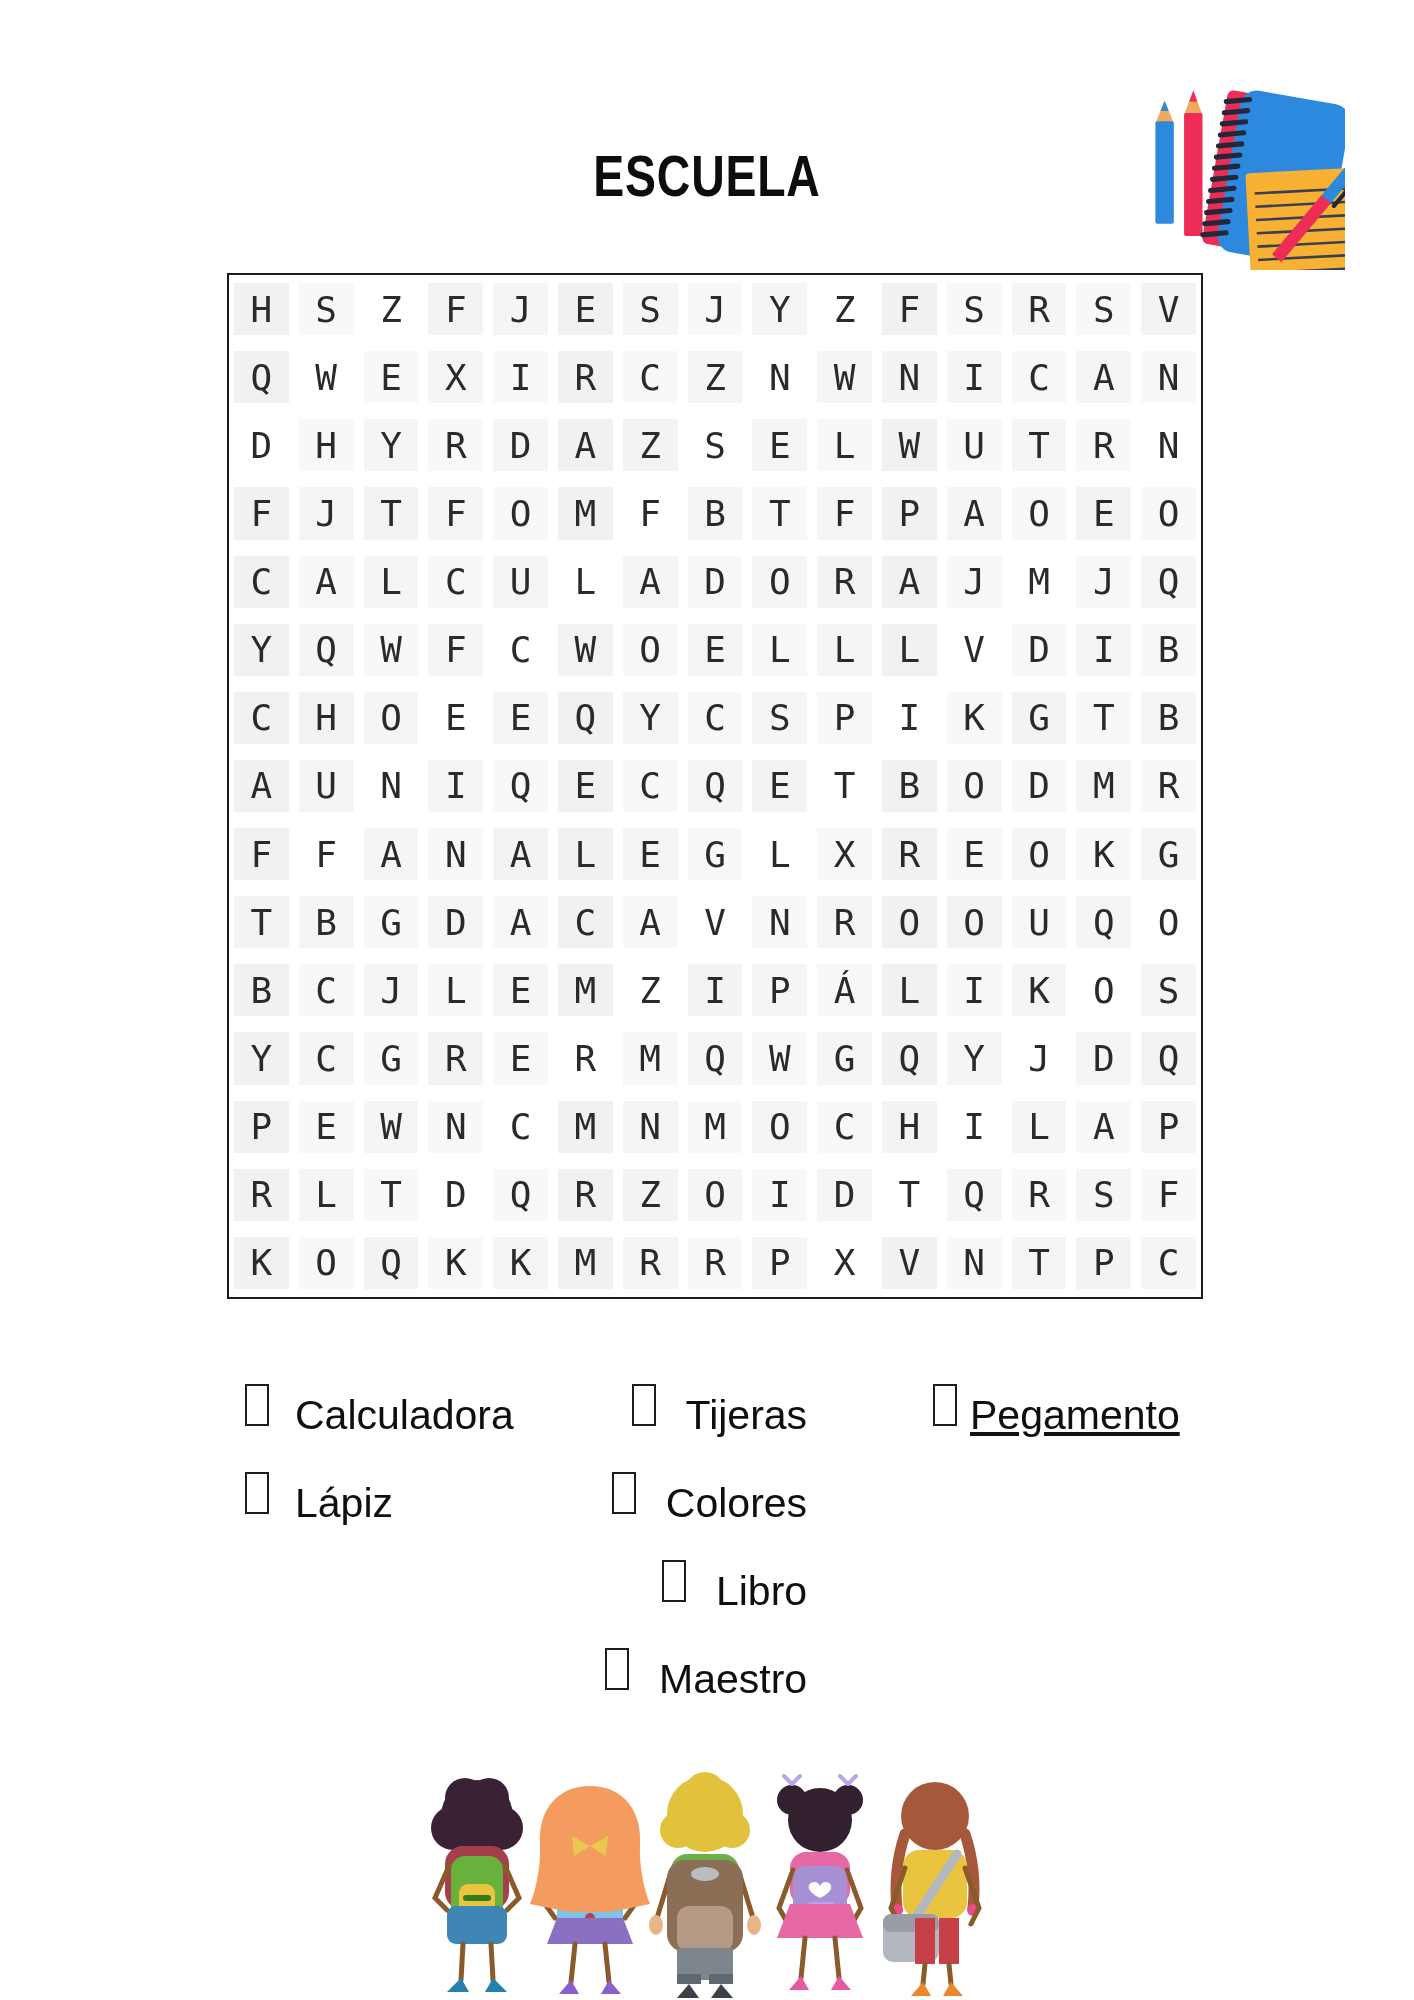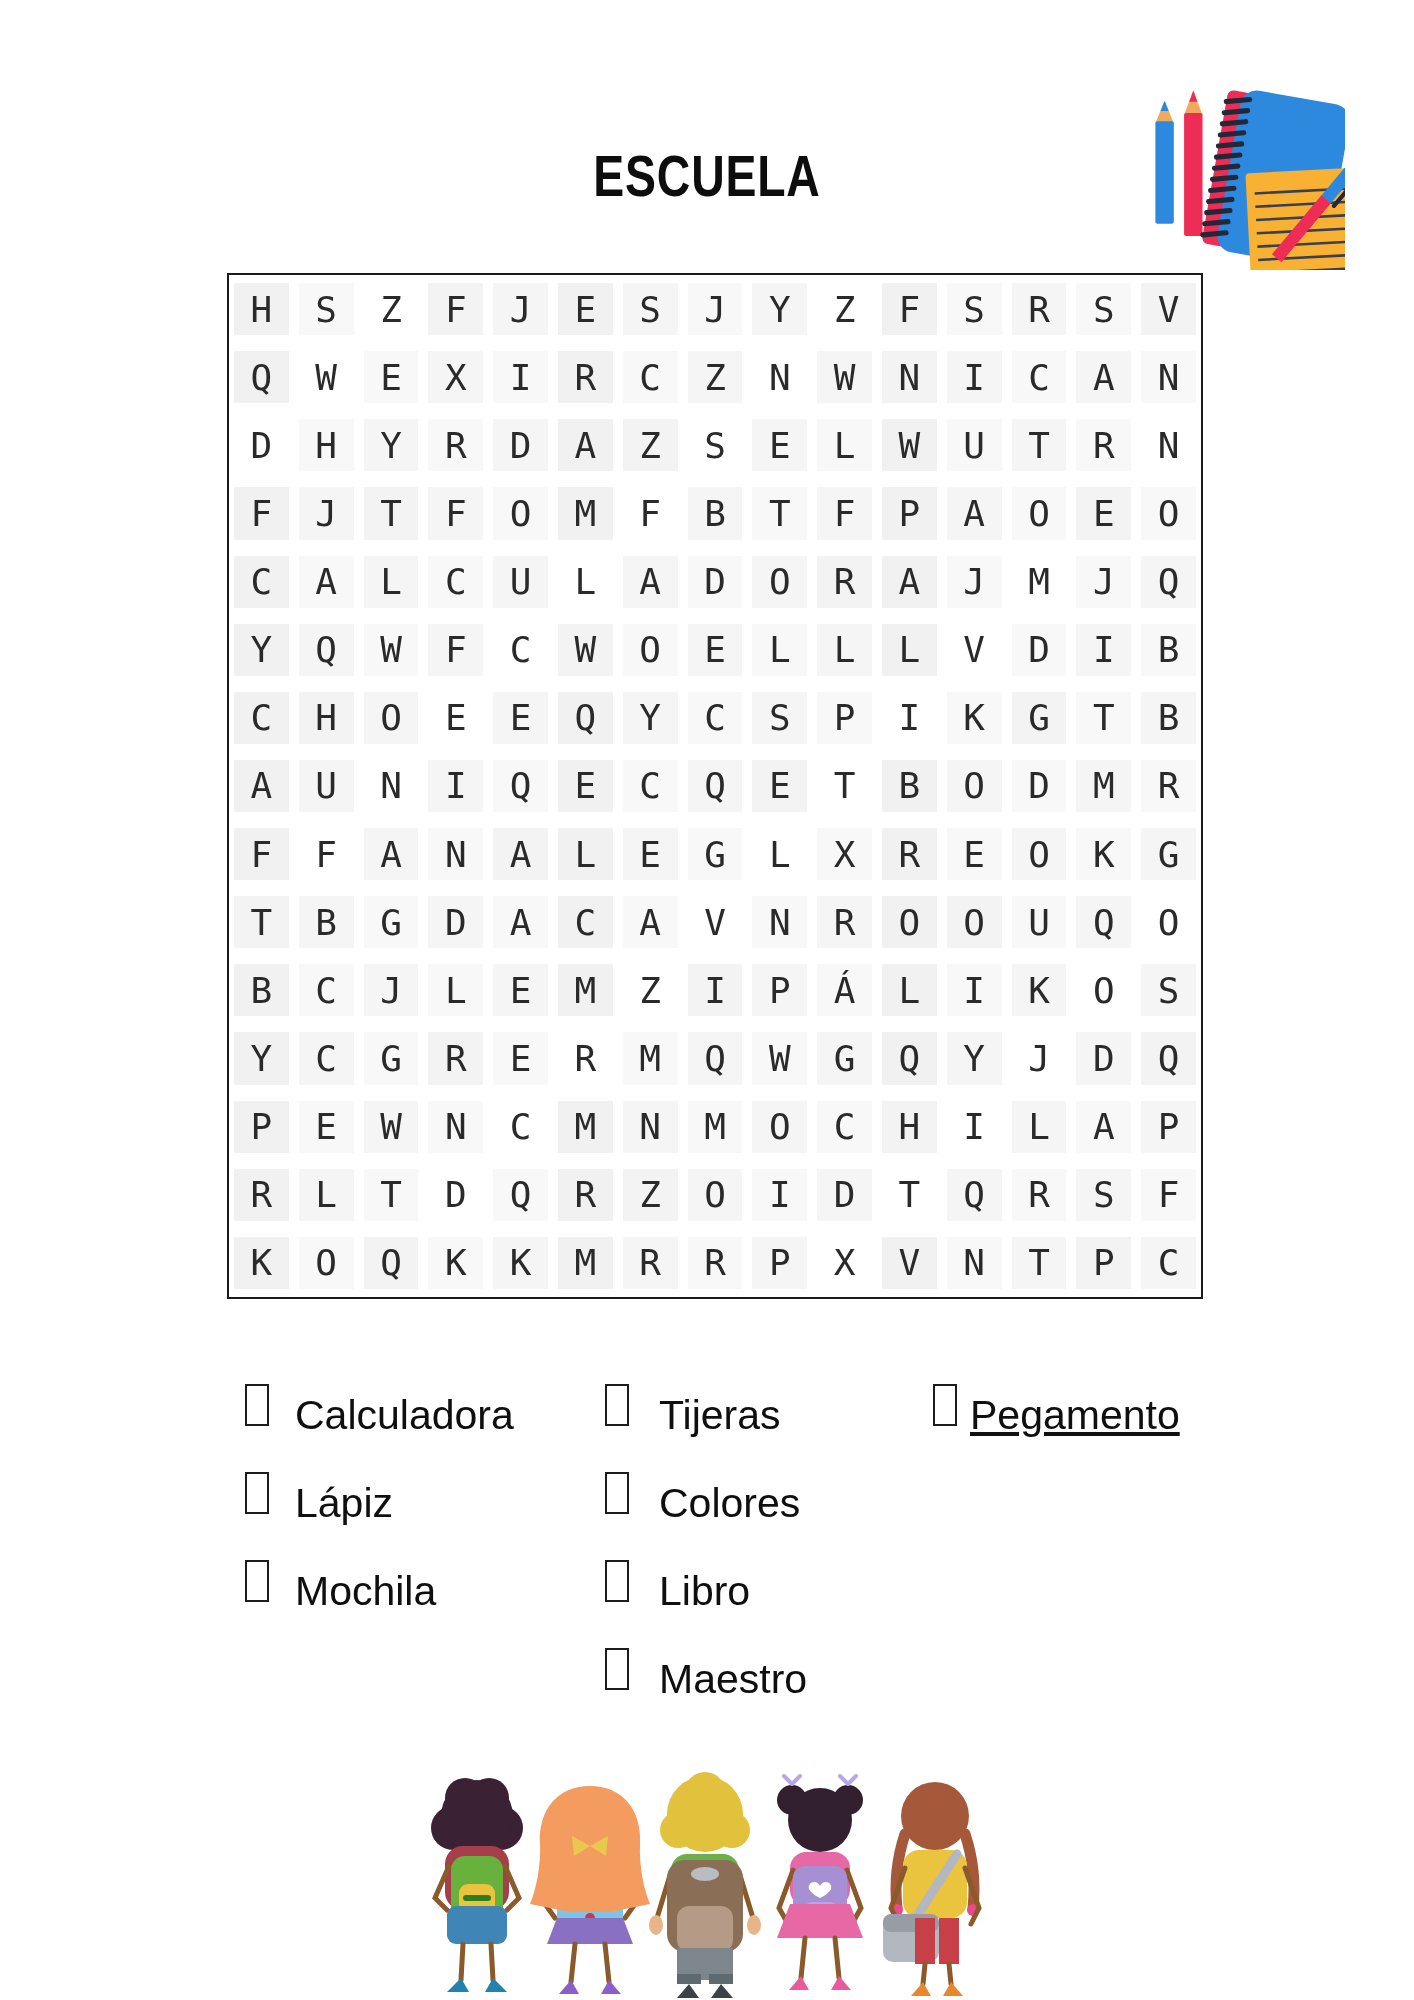"Tijeras" .word-col.c2 { align-items: none -> flex-end }
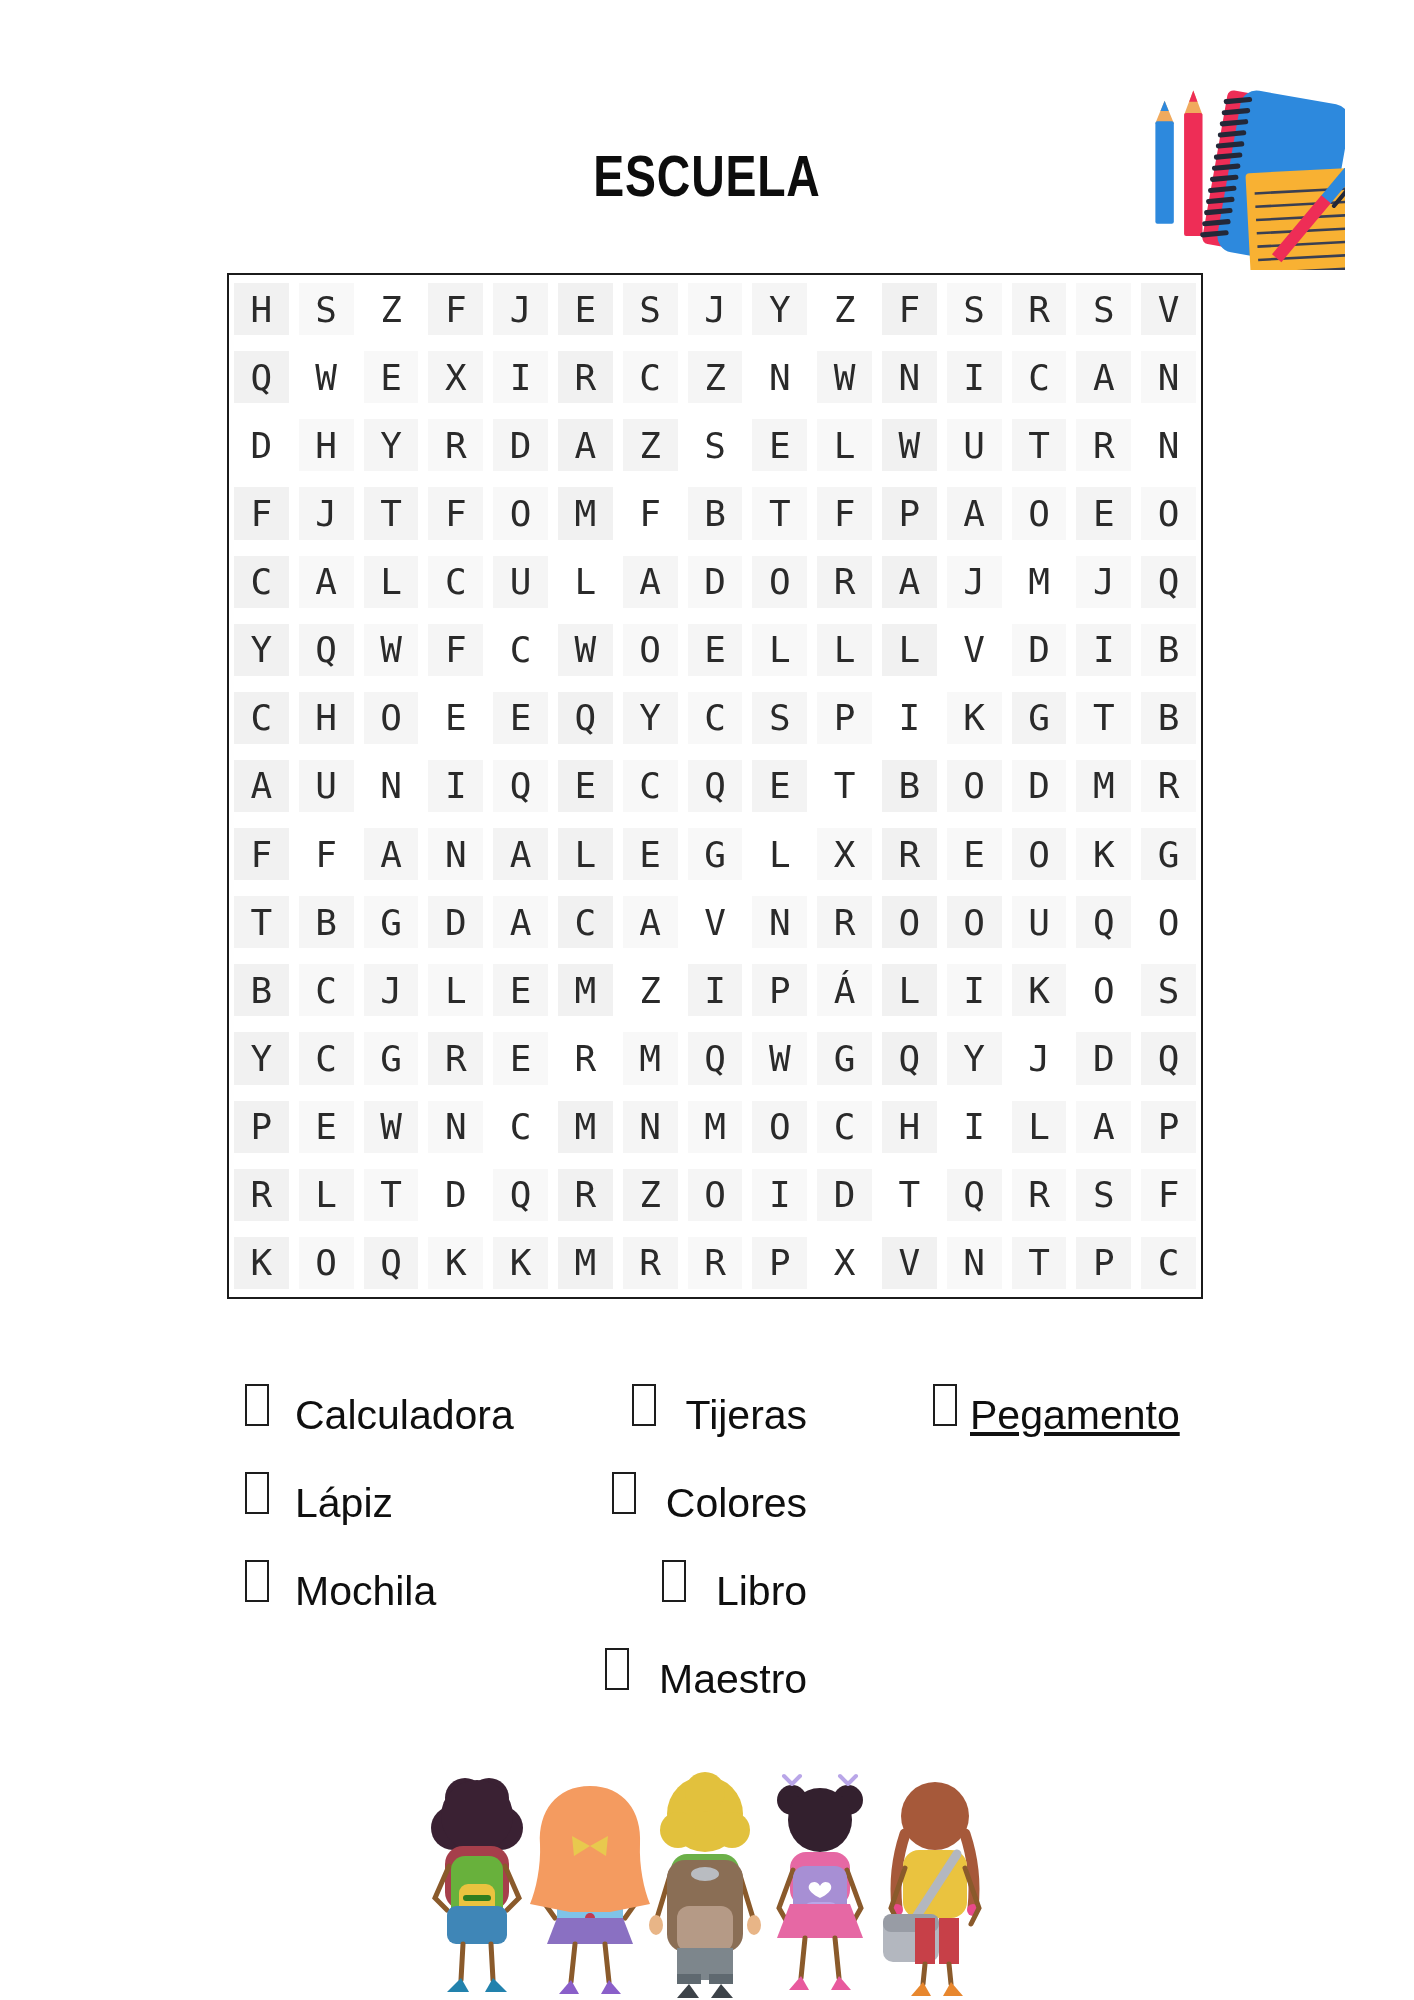"Mochila" div.word-item { html: <div> <span></span> <span>Mochila</span> </div> -> none }
